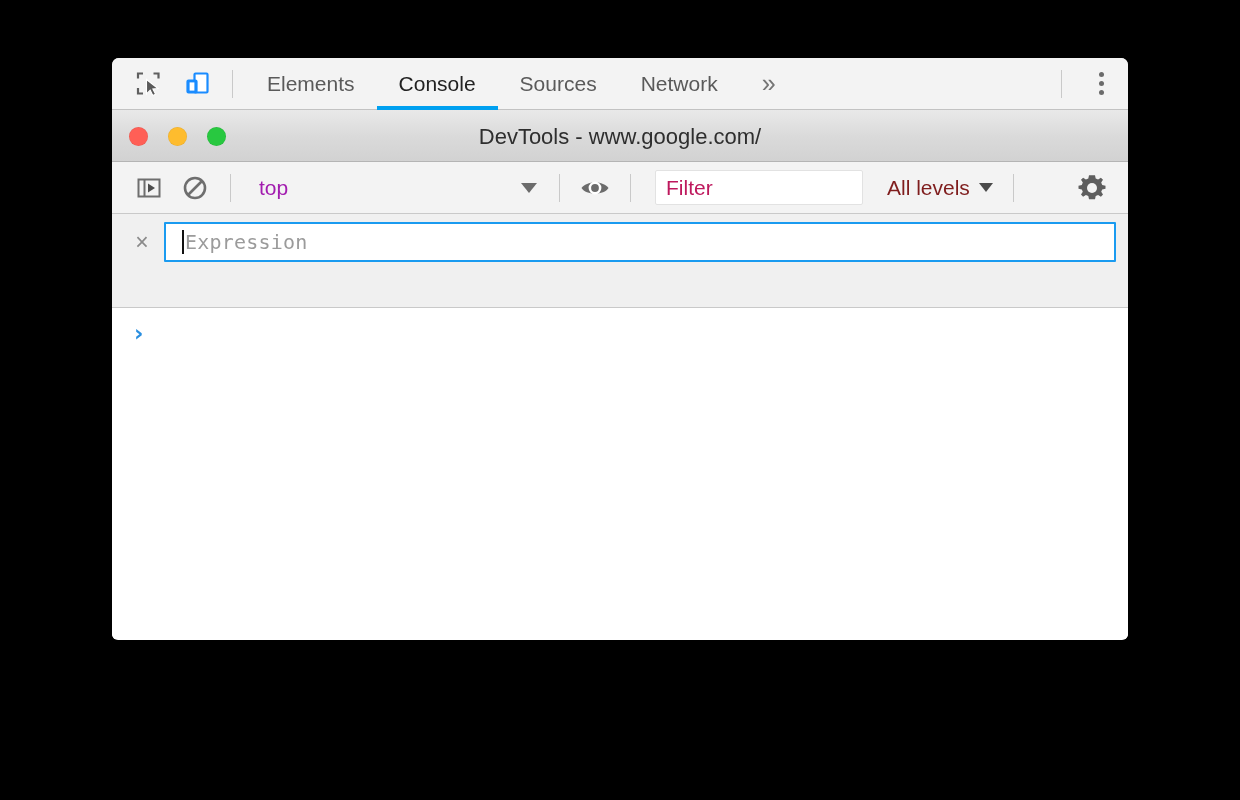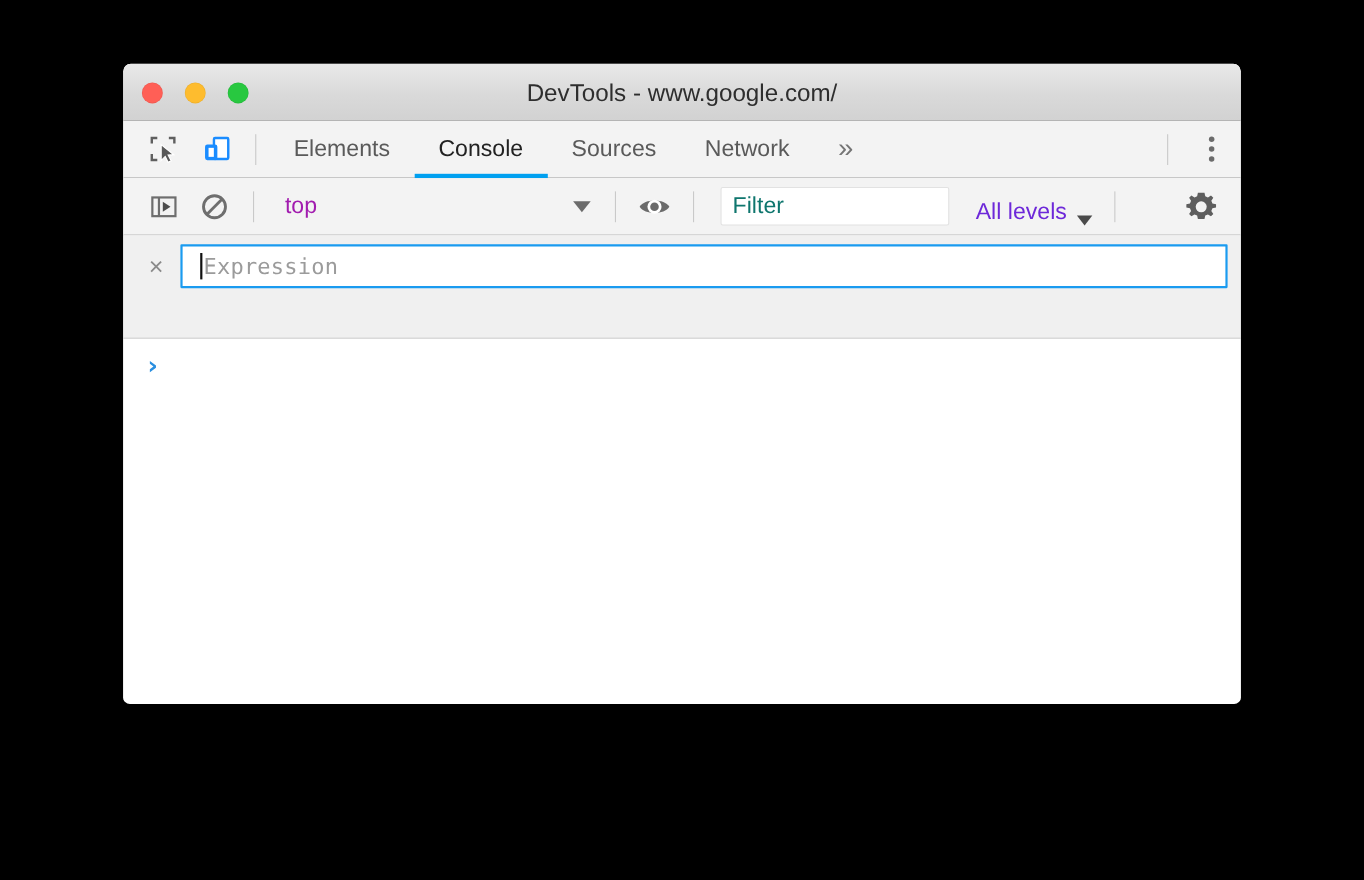"DevTools - www.google.com/" div { order: before "Elements" -> after "Elements" }
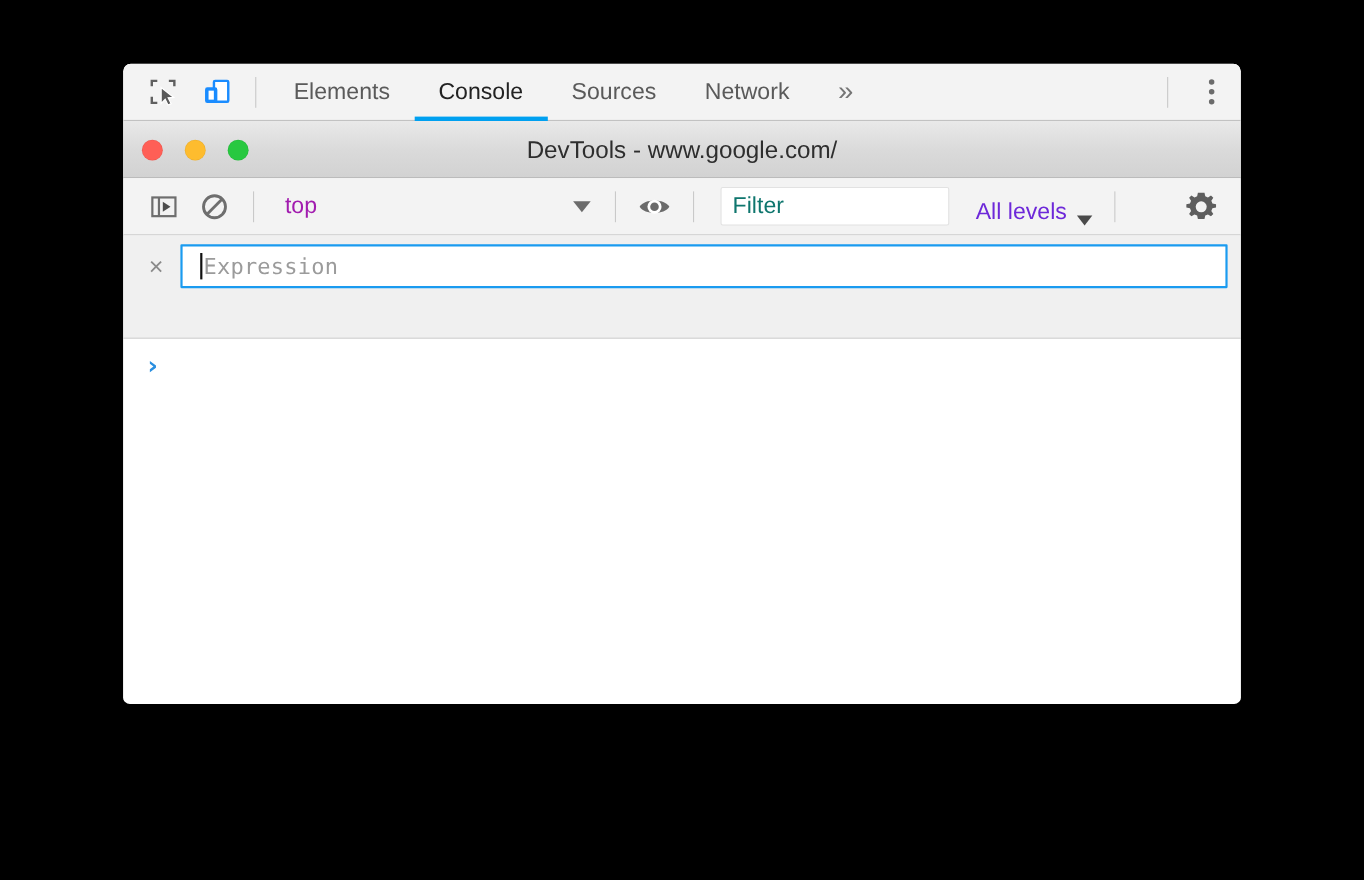"Filter" #filter-input { color: #0f766e -> #be185d }
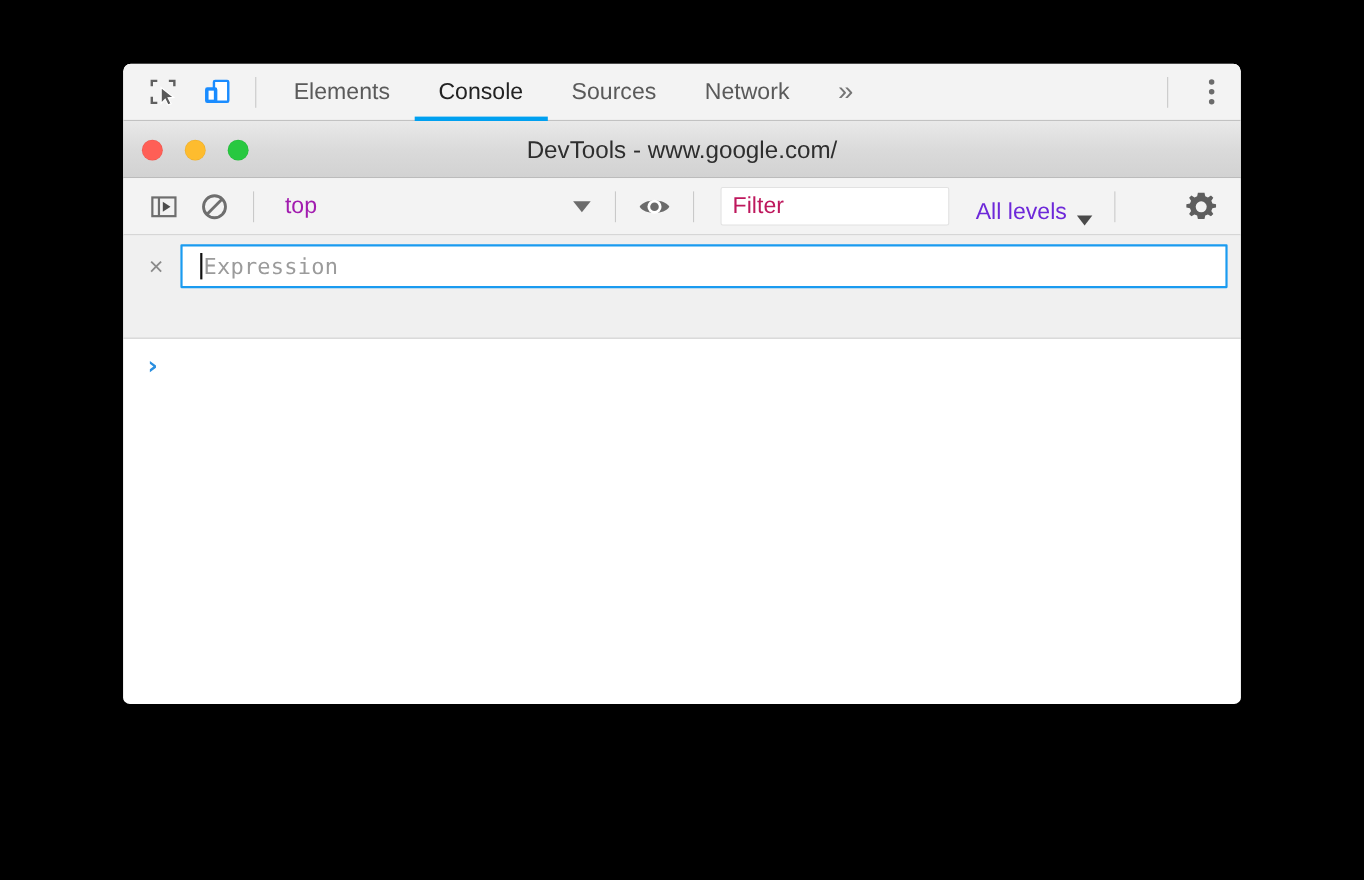"All levels" #levels-select { align-items: flex-end -> center; color: #6d28d9 -> #7f1d1d }
